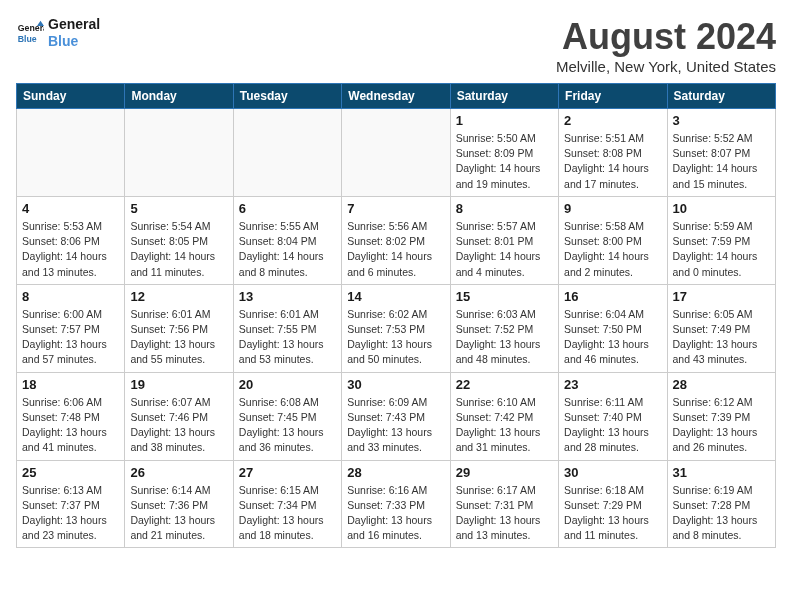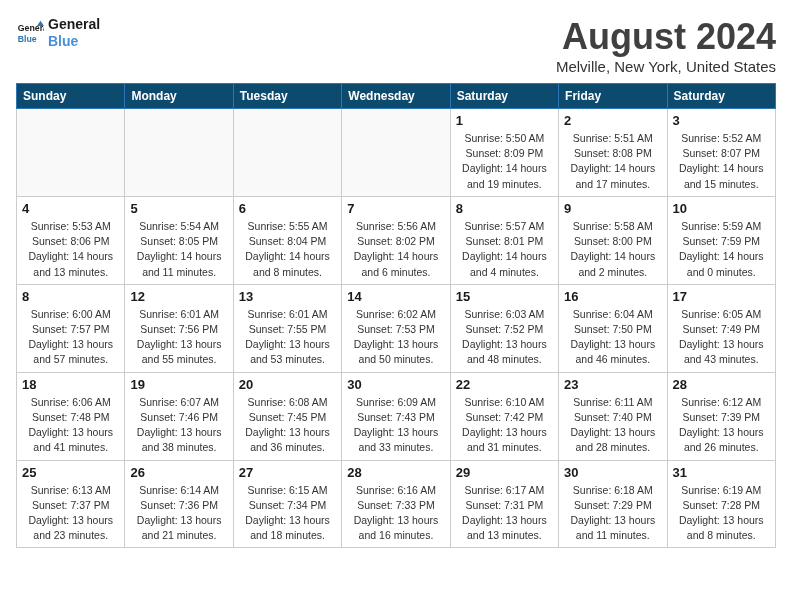"Sunrise: 5:50 AM" .day-info { text-align: center -> none }
